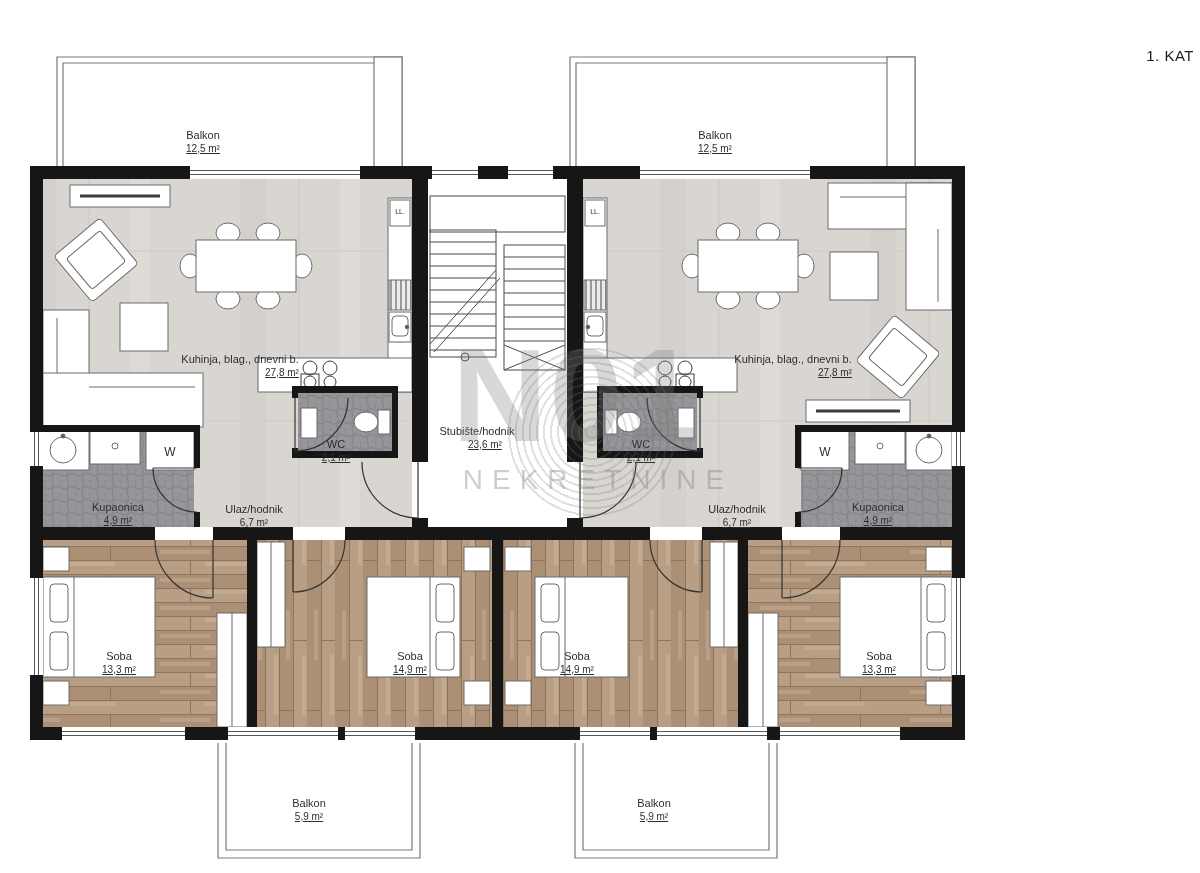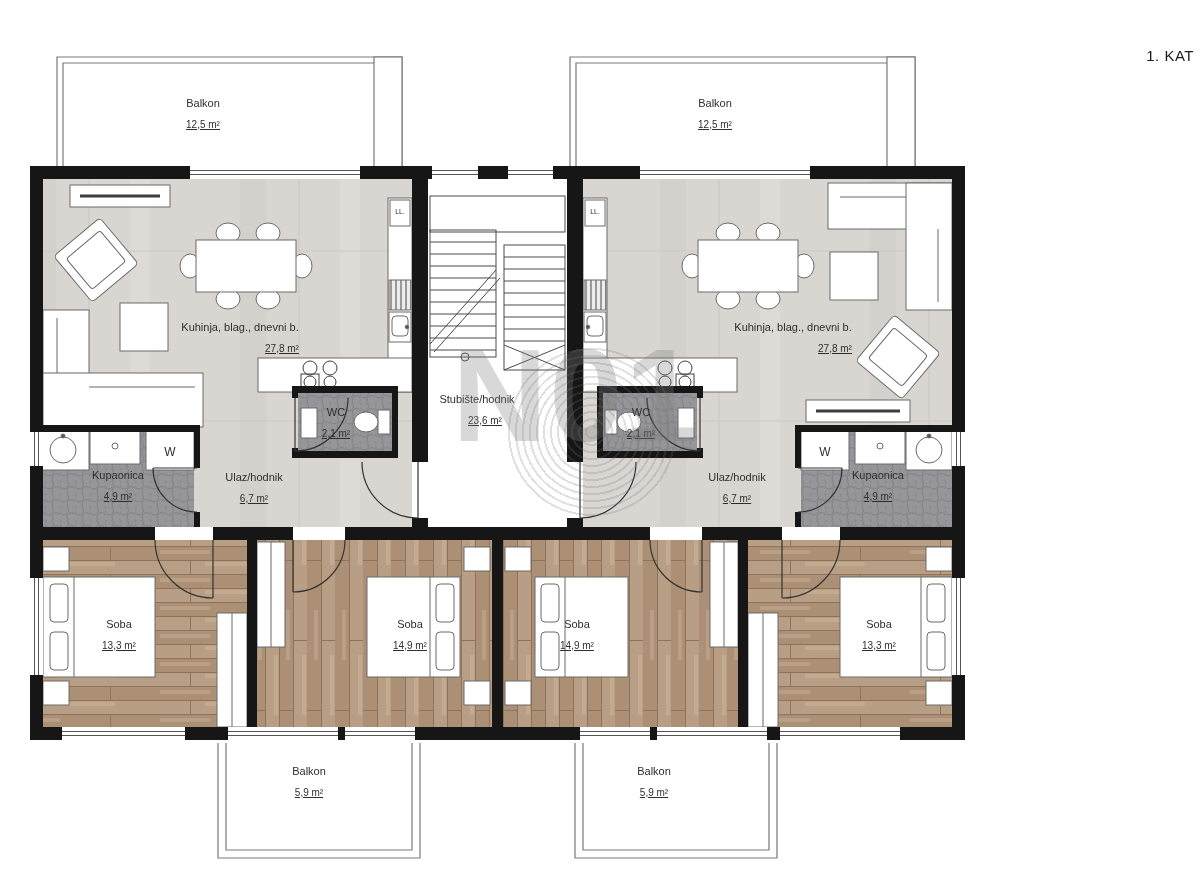"Balkon" .rlabel { gap: 8px -> 0; margin-top: none -> 32px }
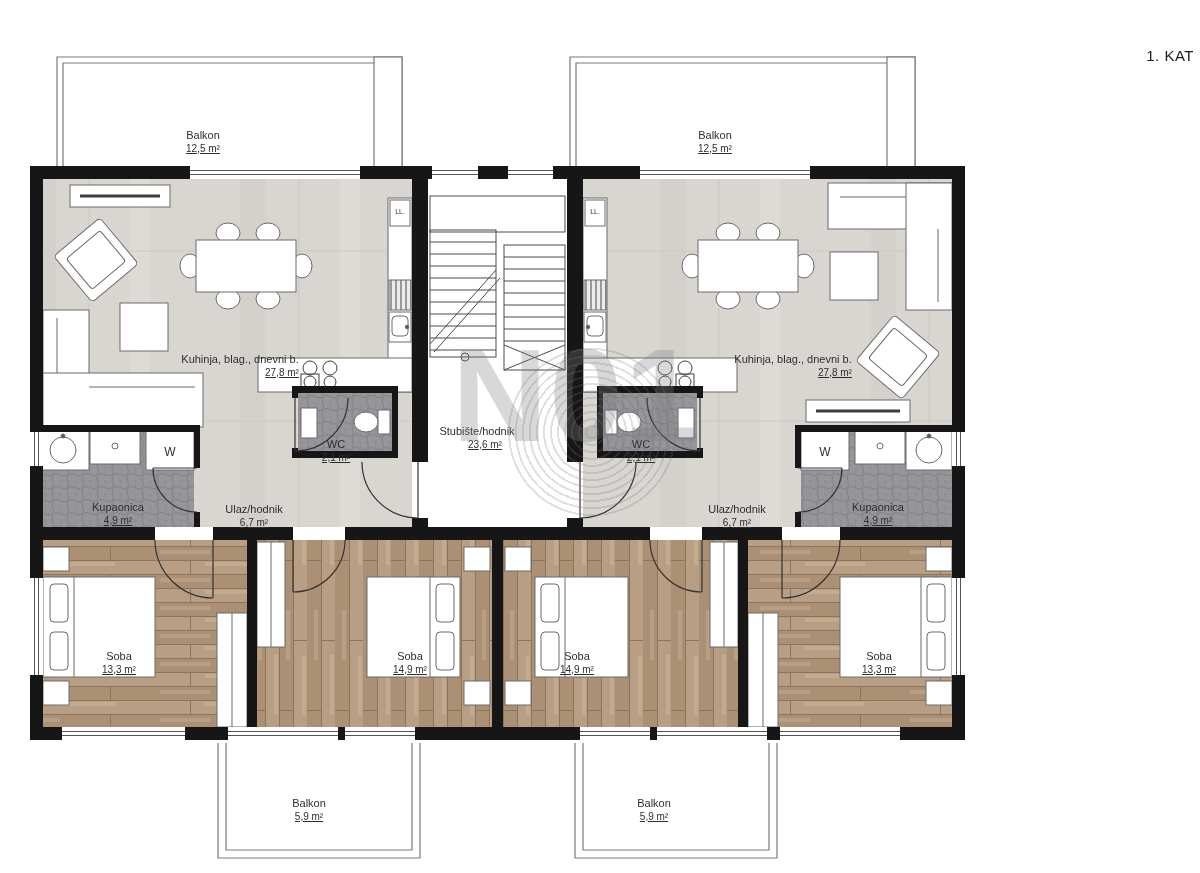"NEKRETNINE" div.wm-sub { html: none -> <div>NEKRETNINE</div> }
